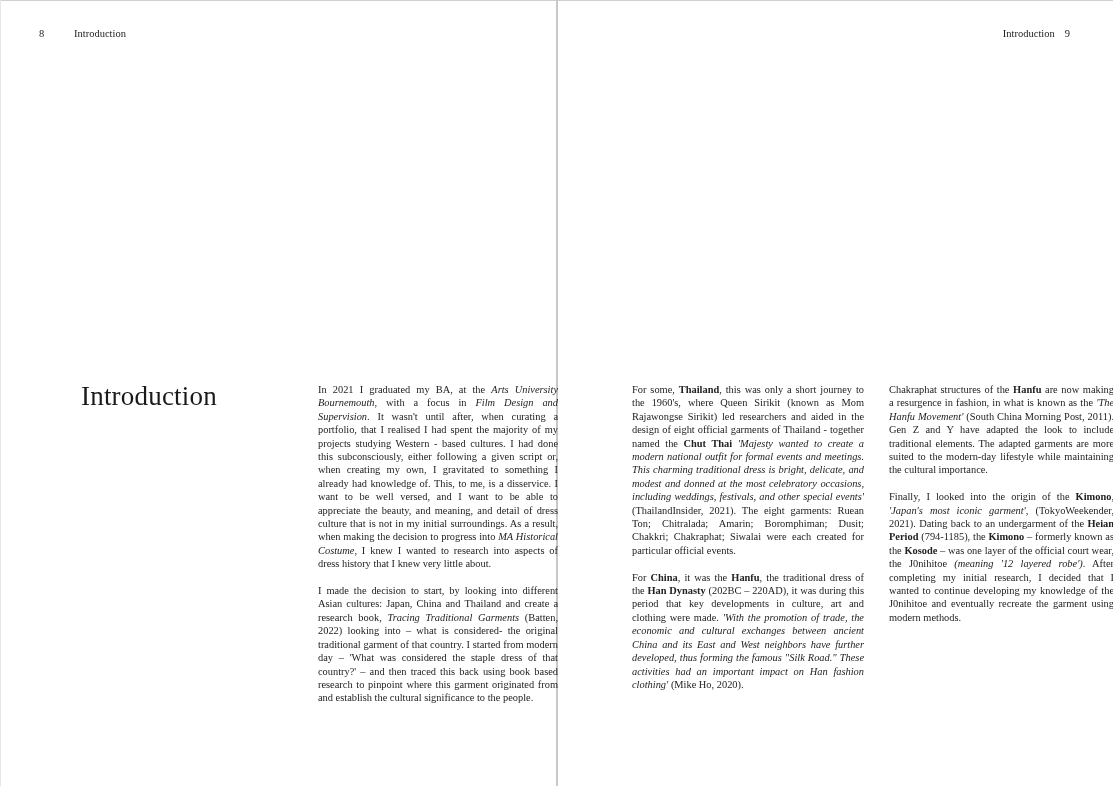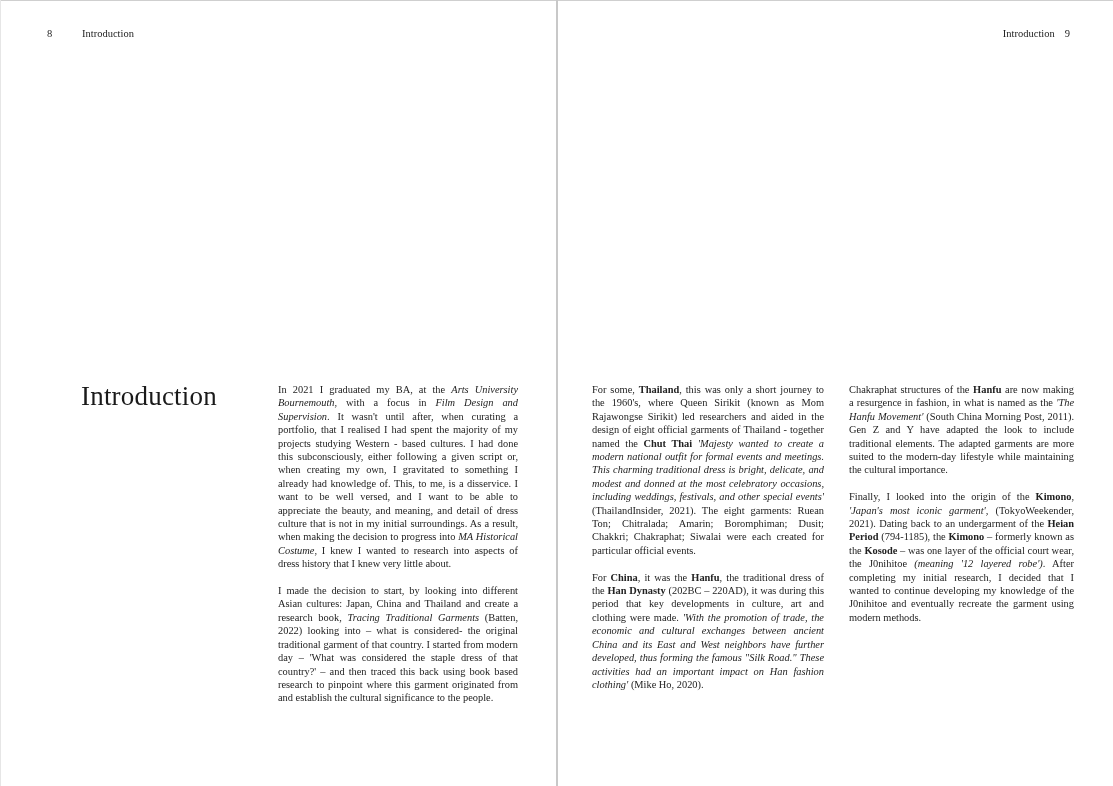"8 Introduction" .left .running-head { left: 46px -> 38px }
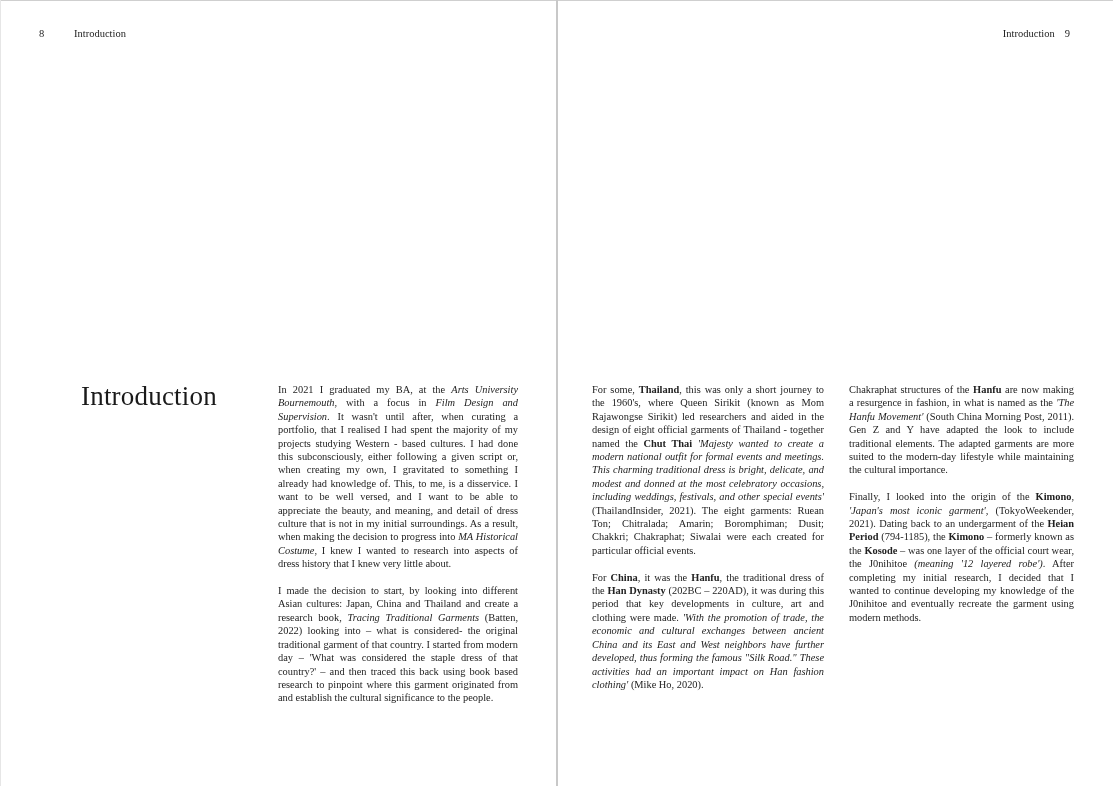"In 2021 I graduated my" .col { margin-left: none -> 40px }
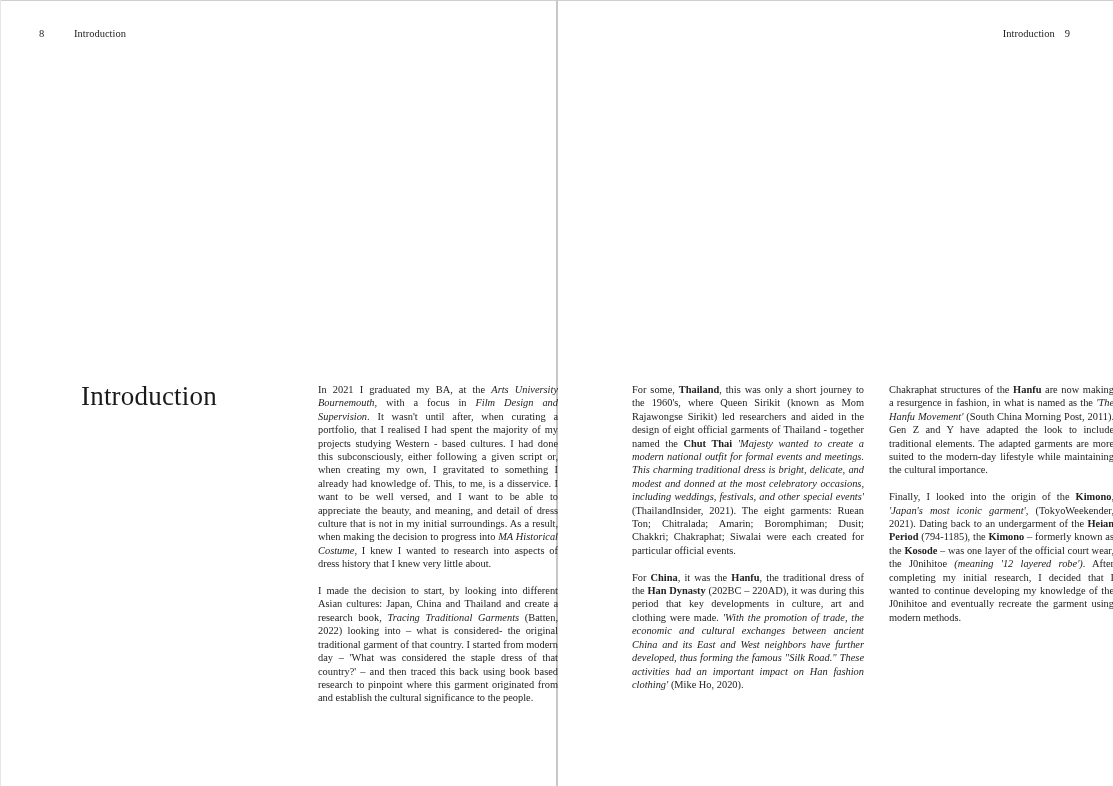"are now making a resurgence" span { text: named -> known }
